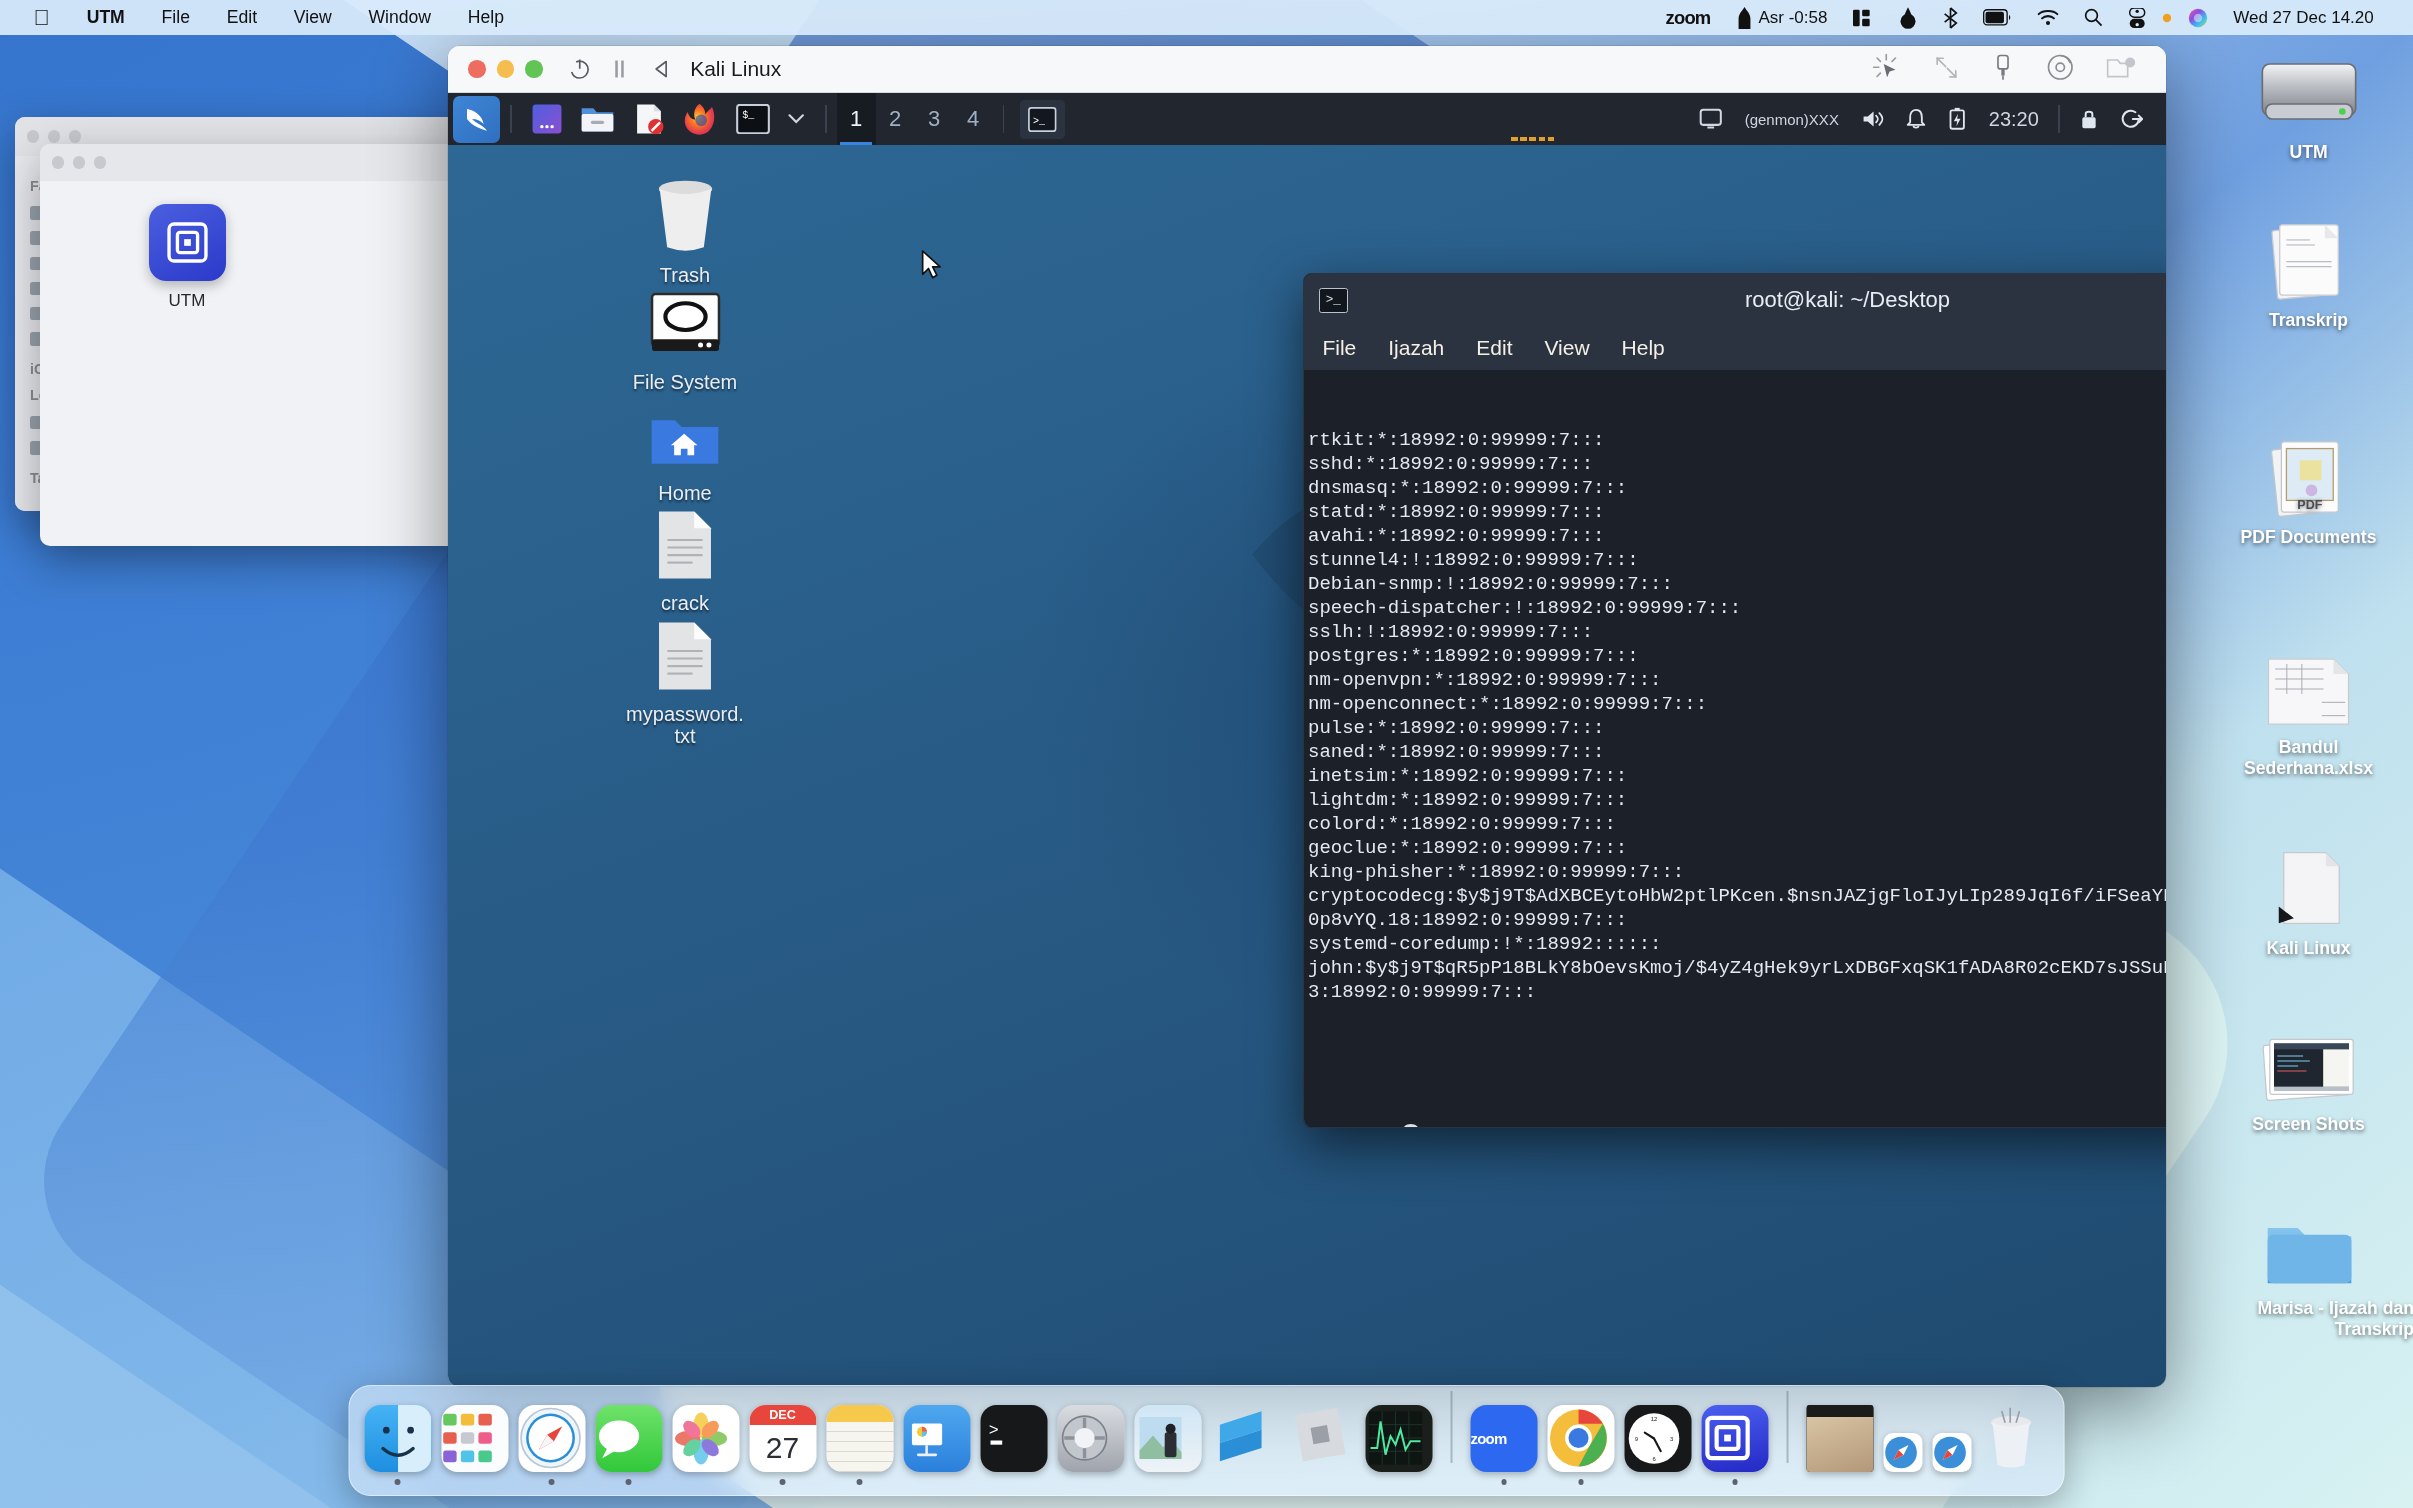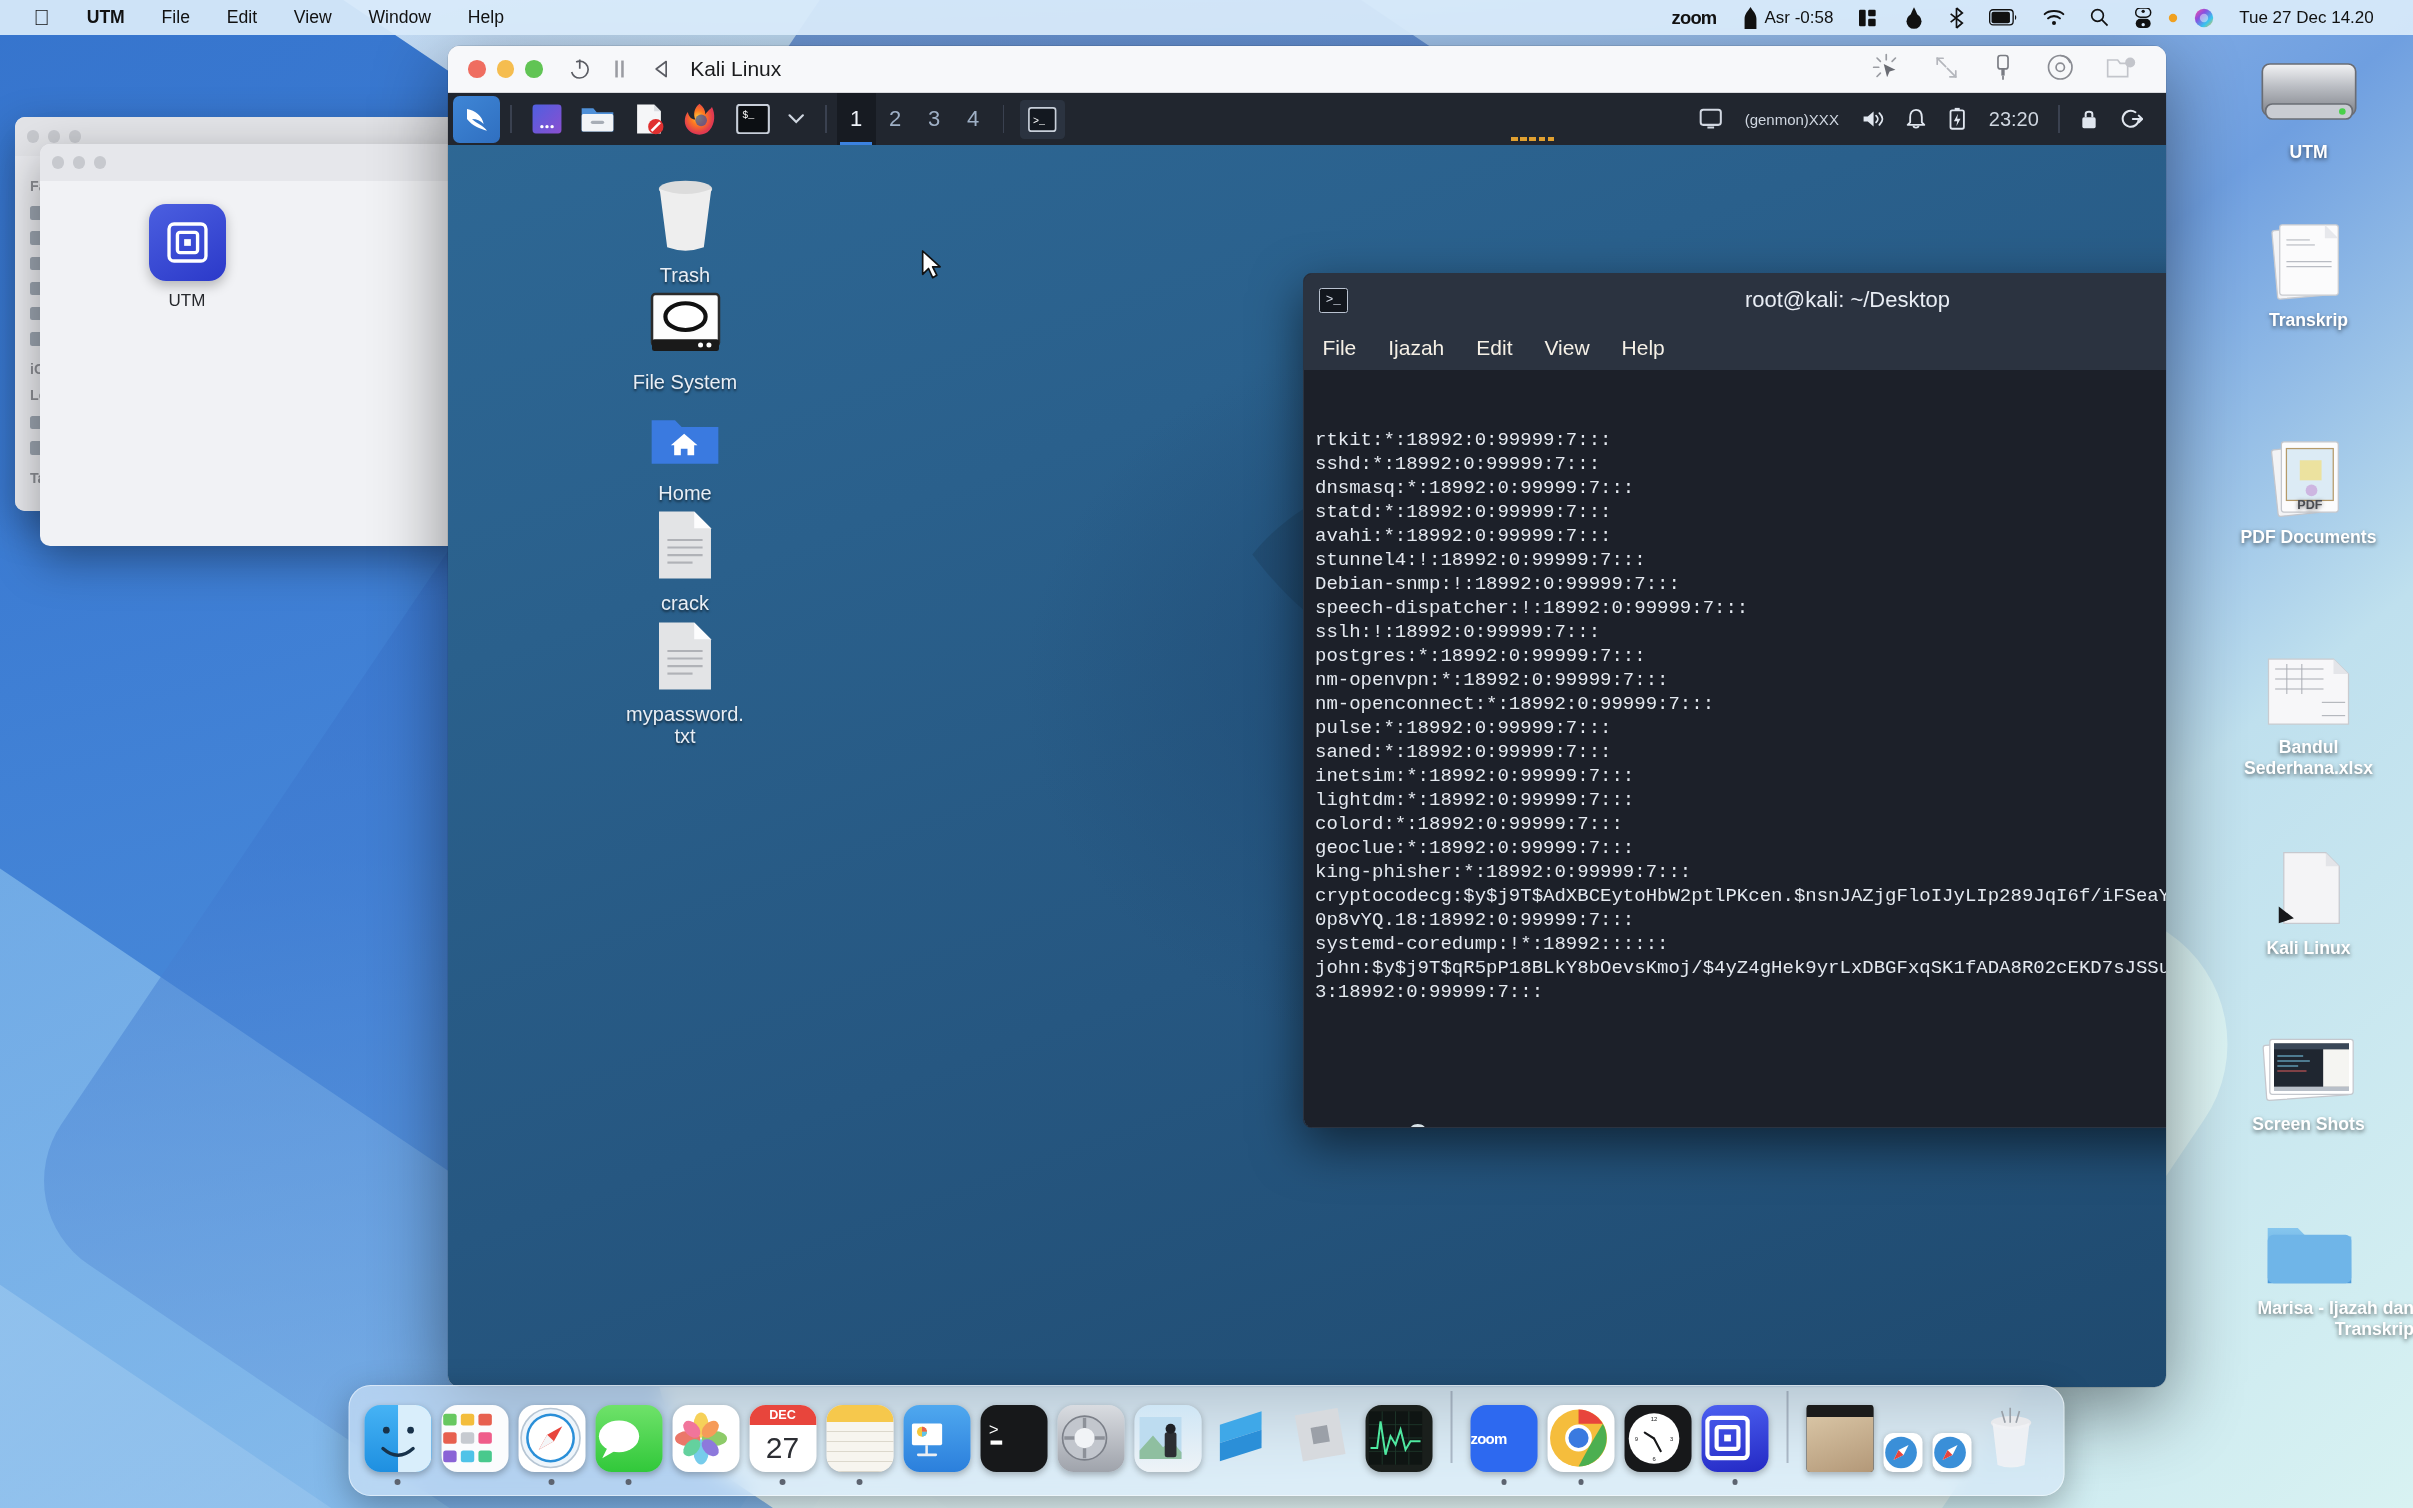"Tue 27 Dec 14.20" div.mb-r { text: Tue -> Wed }
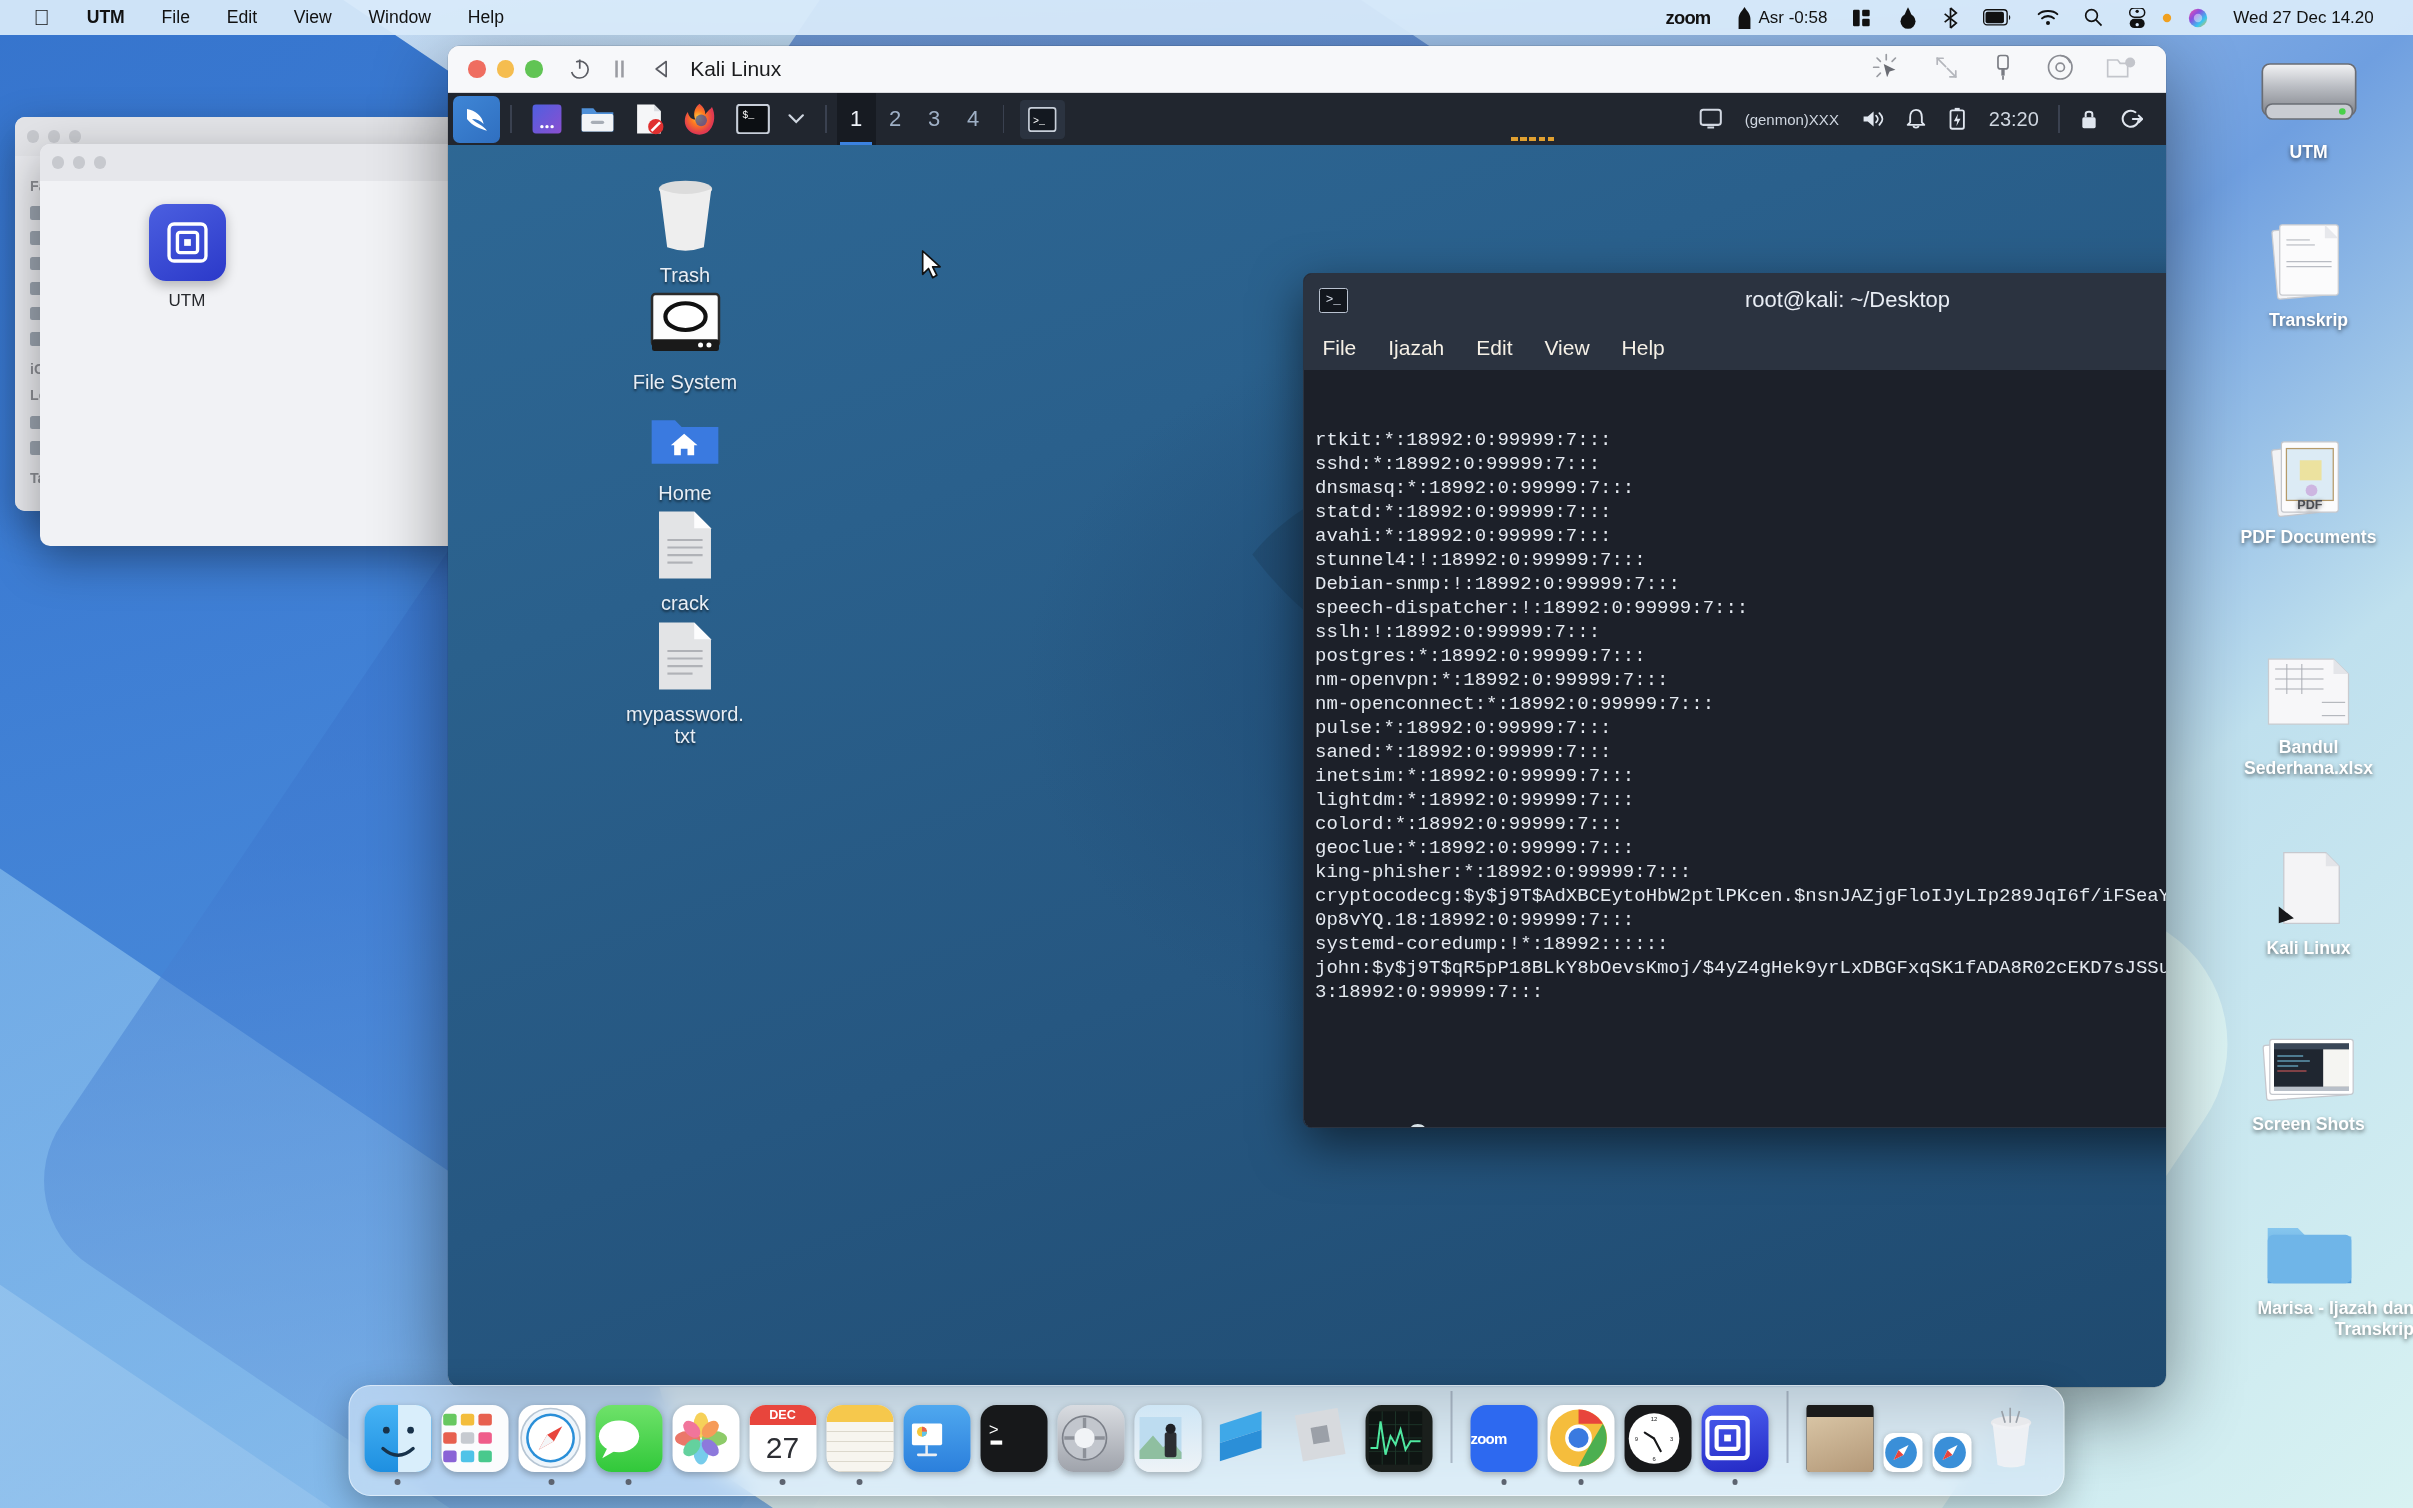"rtkit:*:18992:0:99999:7:::" .term-body { padding: 10px 17px 0 11px -> 10px 17px 0 4px }
